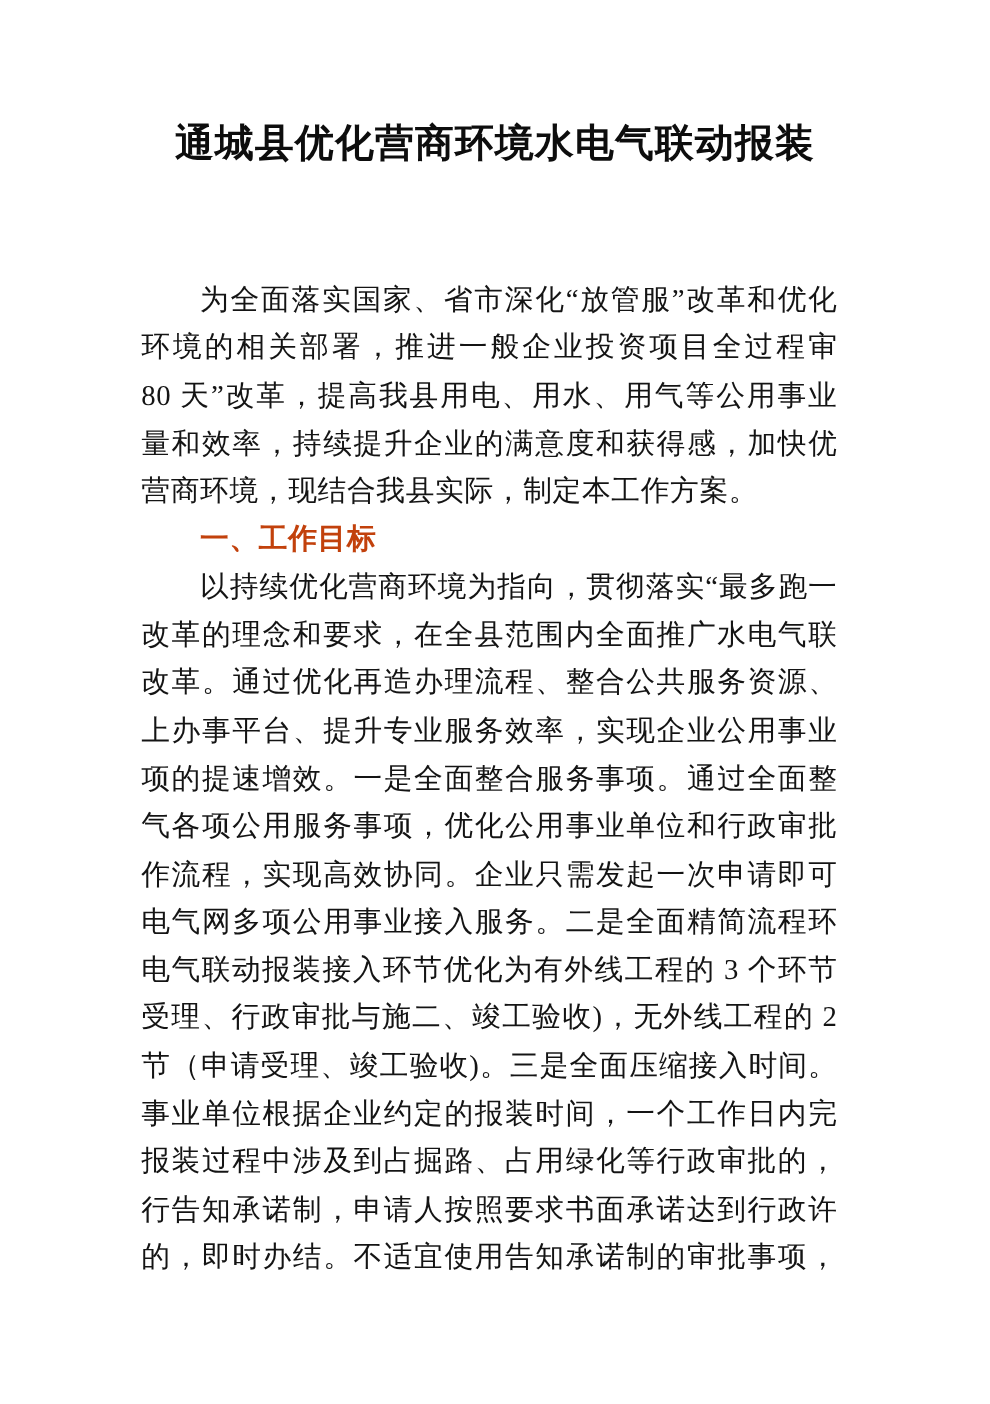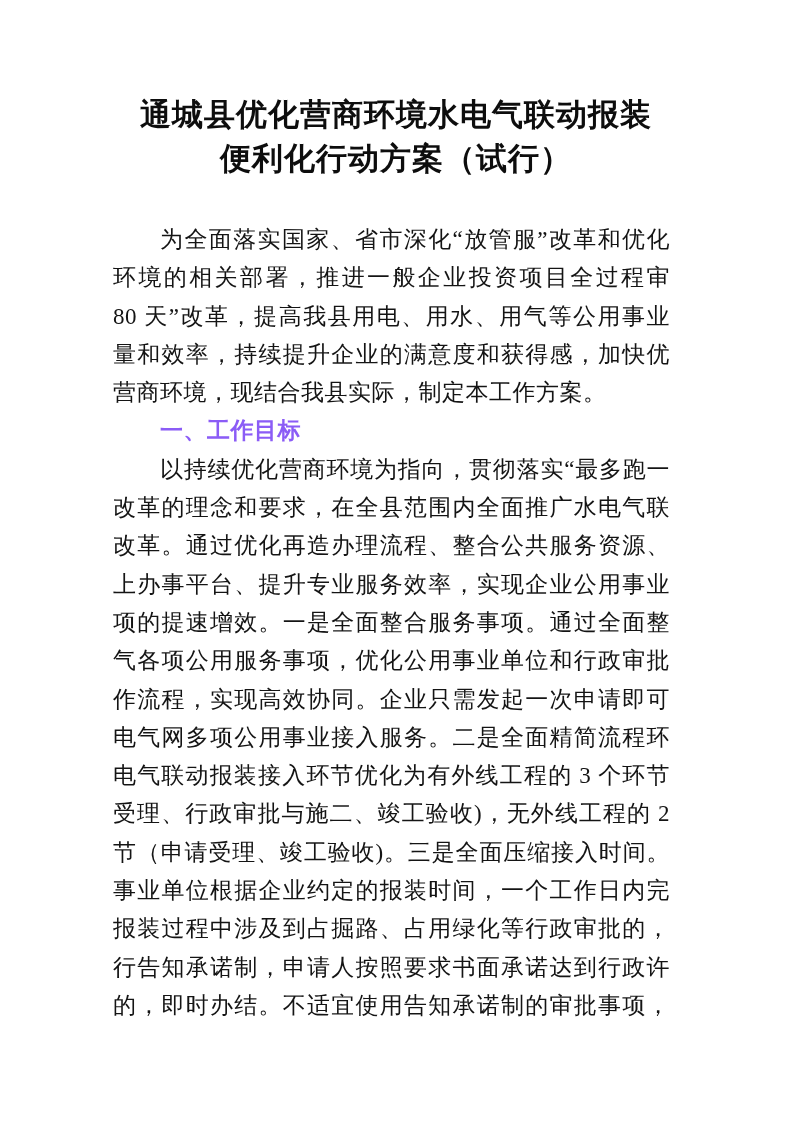"便利化行动方案（试行）" div { html: <div>便利化行动方案（试行）</div> -> none }
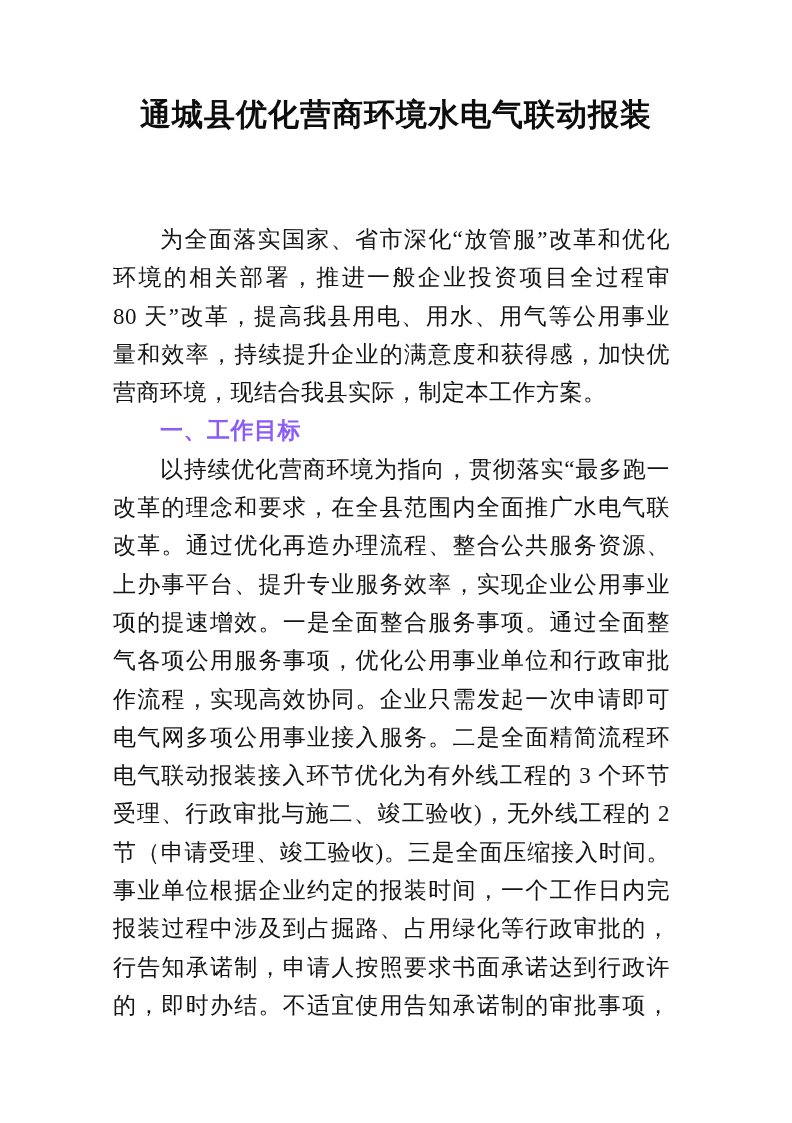"一、工作目标" .line.heading { color: #8b5cf6 -> #c2410c }
